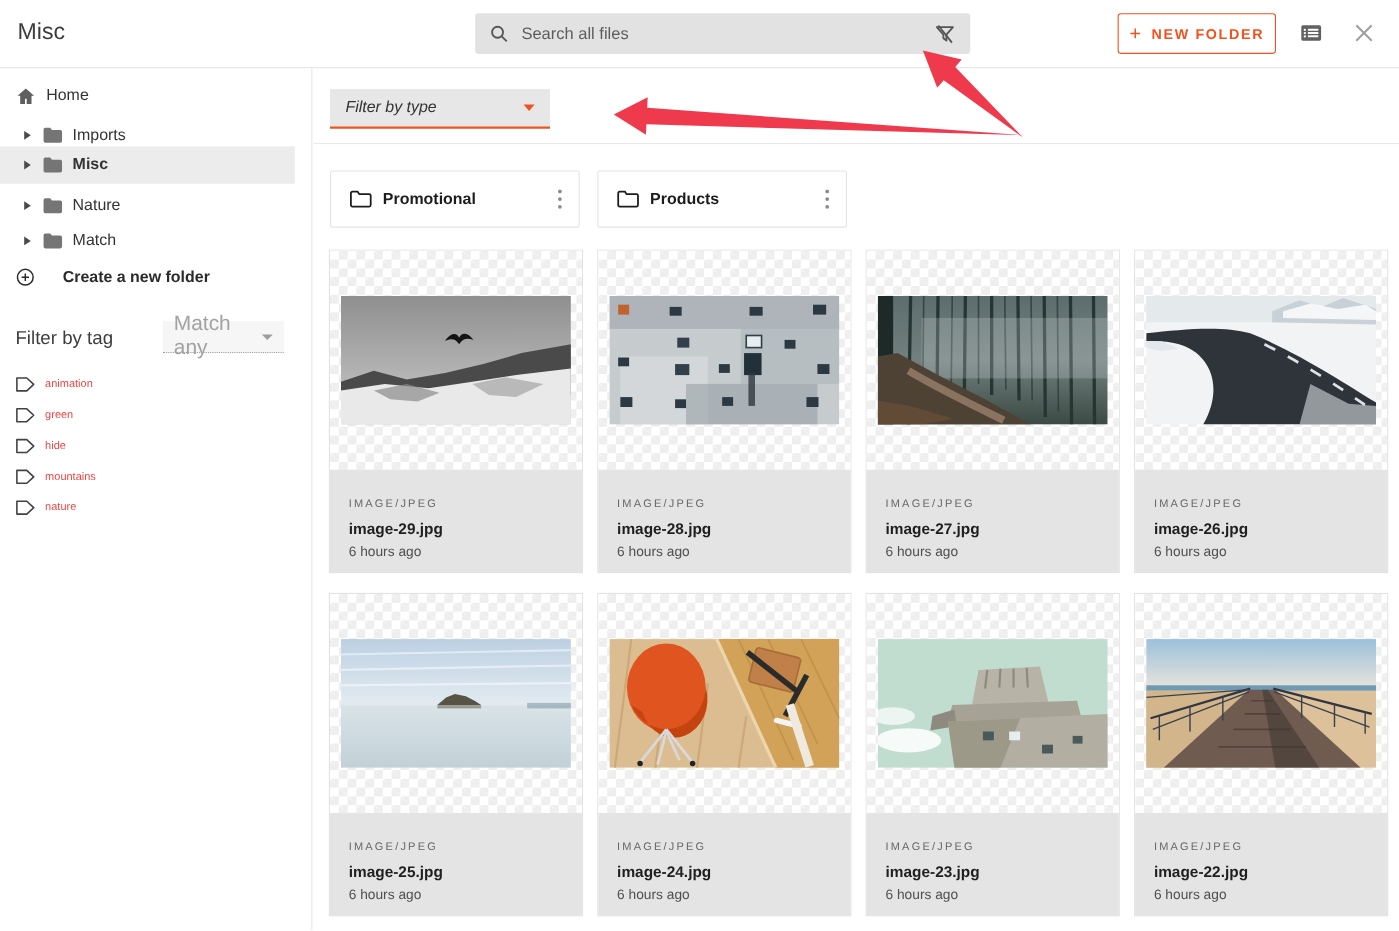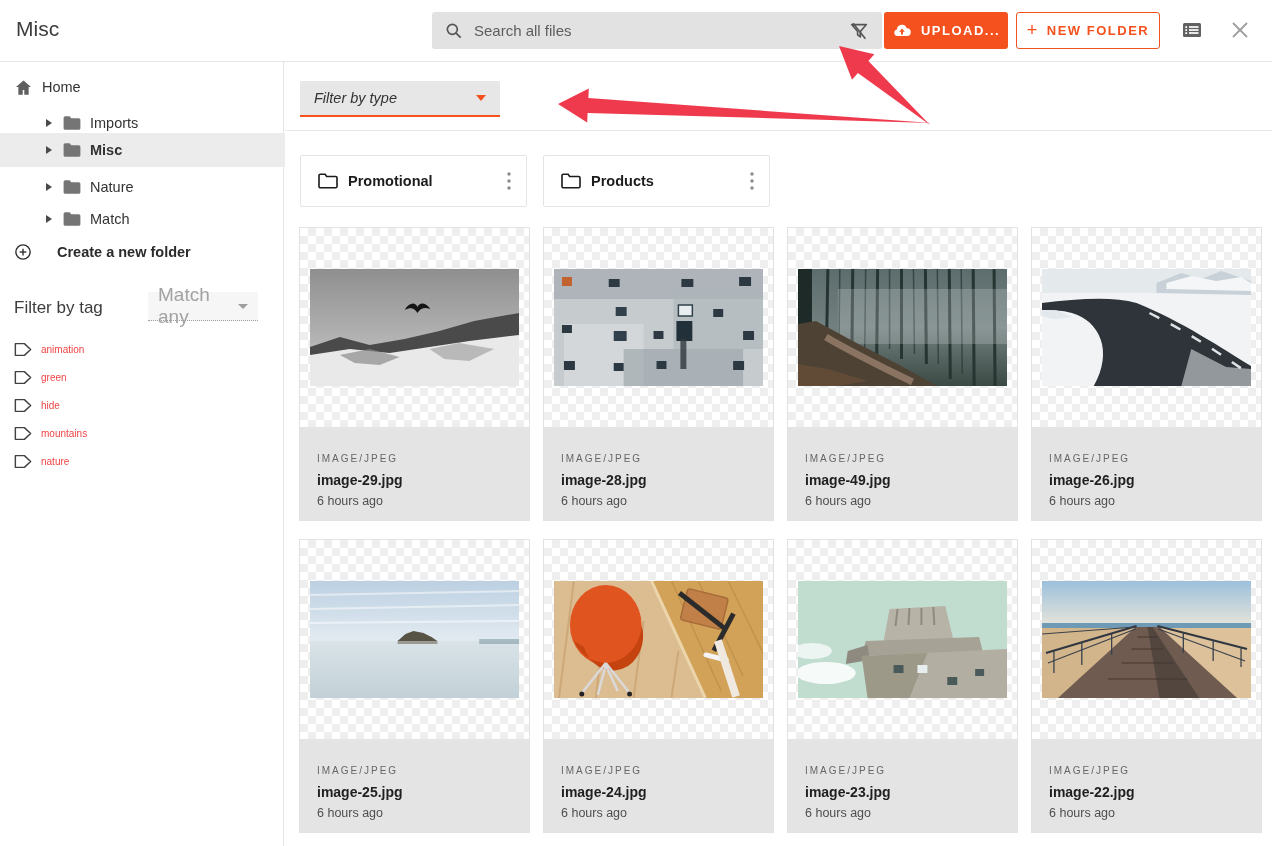"UPLOAD..." button.btn-upload { html: <button> <svg> <path></path> <polygon></polygon> <rect></rect> </svg> <span>UPLOAD...</span> </button> -> none }
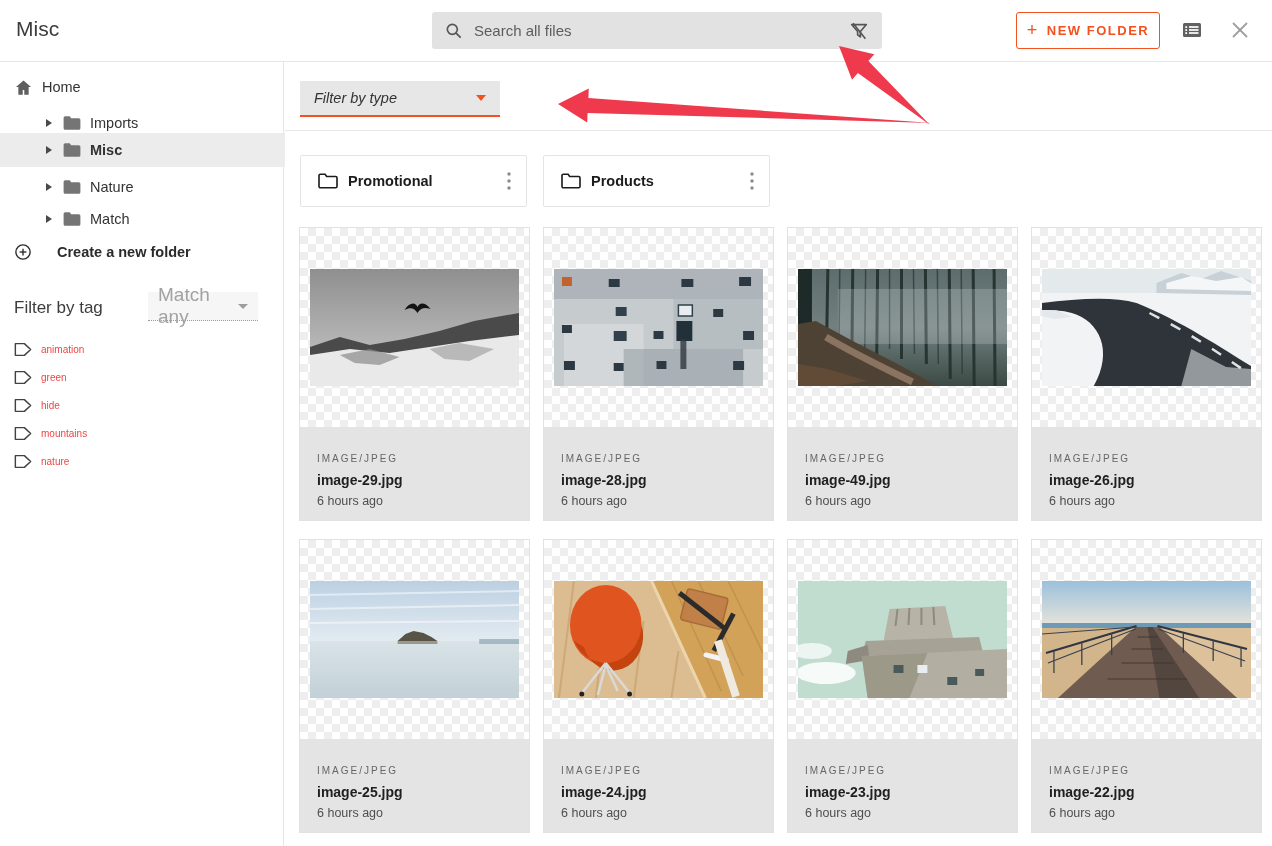"Imports" .side-row { padding-left: 24px -> none }
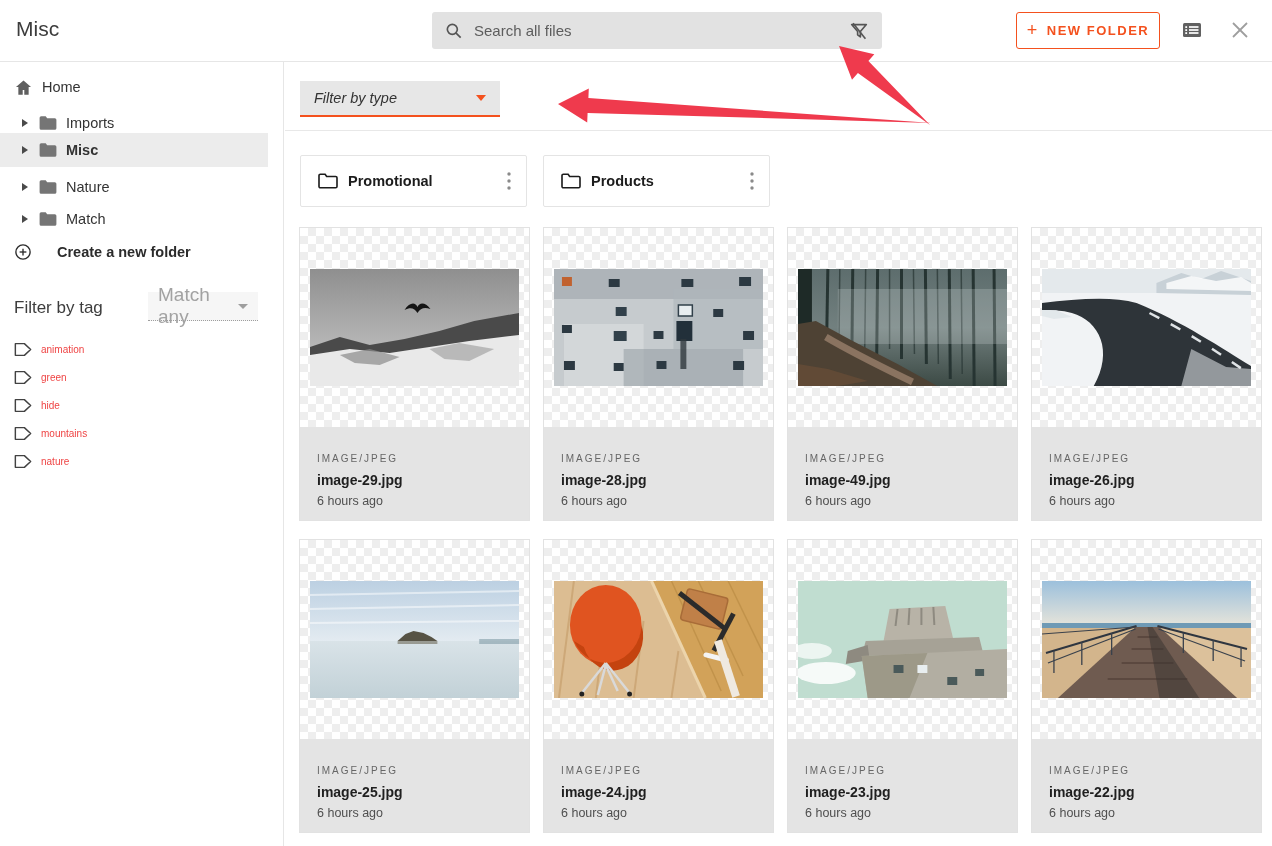"image-49.jpg" div.fname { text: image-49.jpg -> image-27.jpg }
